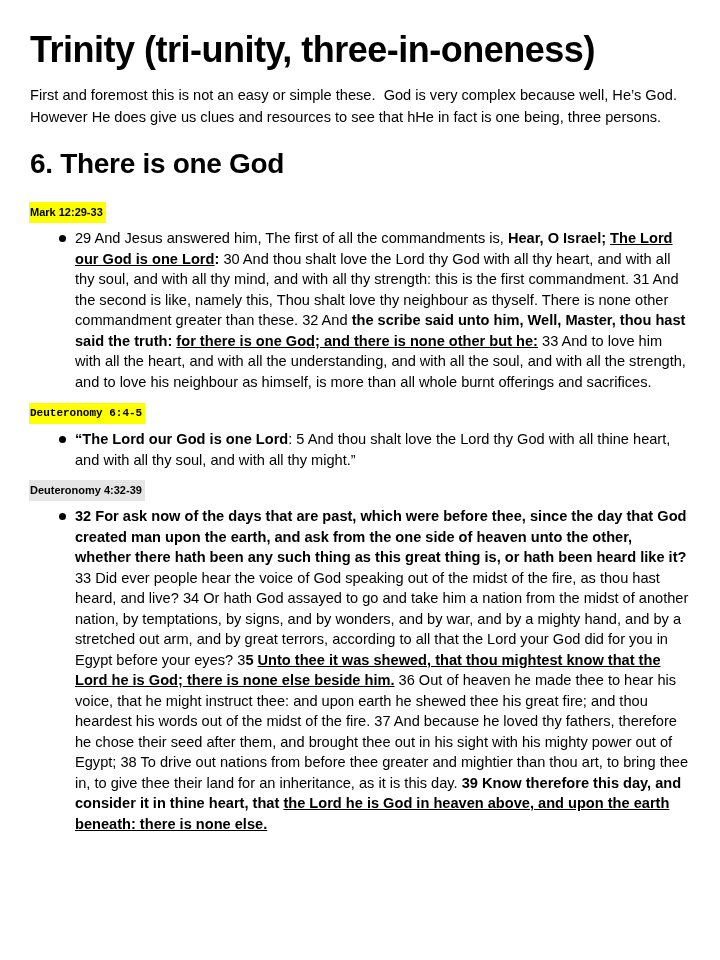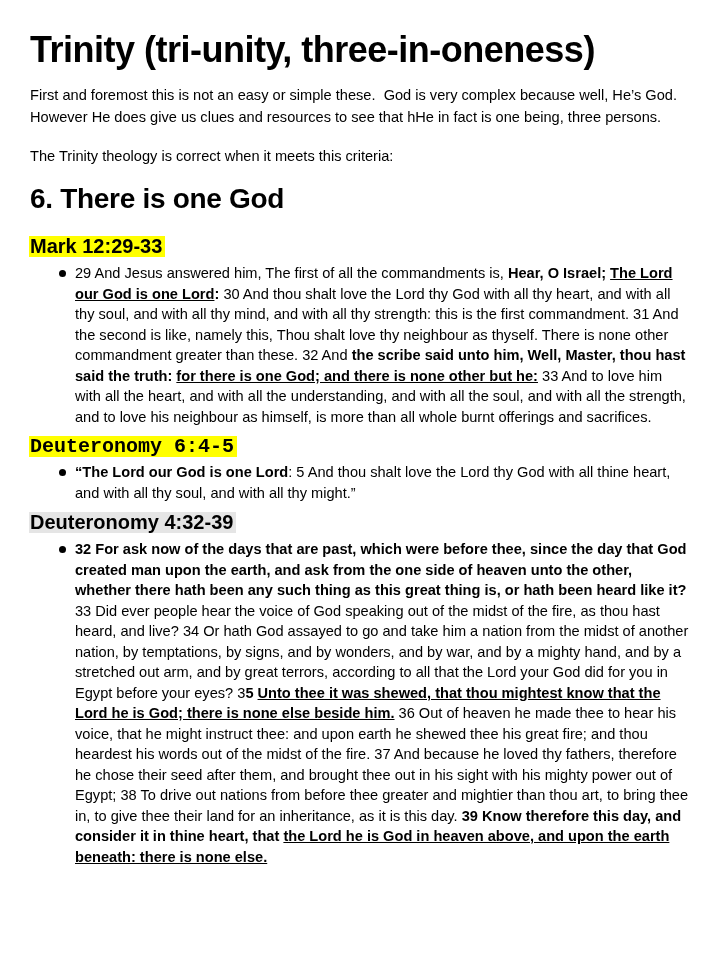"The Trinity theology is correct" p.criteria-intro { html: <p>The Trinity theology is correct when it meets this criteria:</p> -> none }
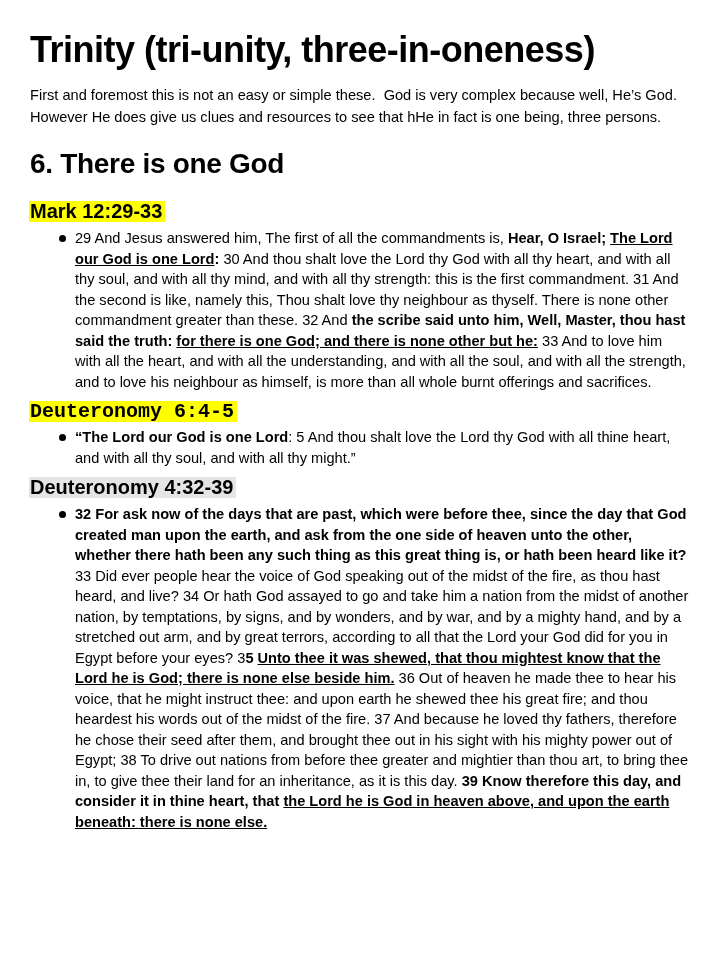"Mark 12:29-33" .hl { font-size: 20px -> 11px }
